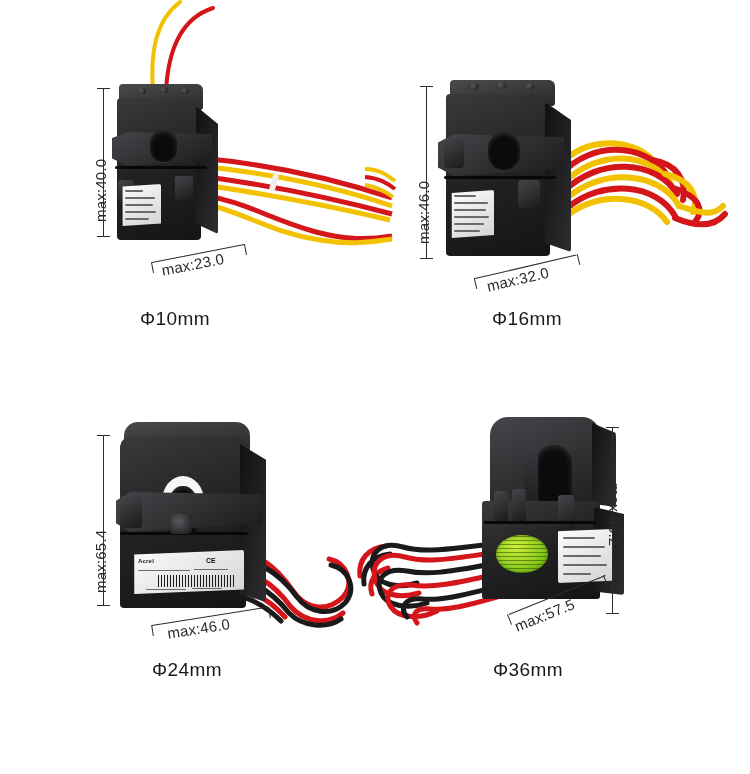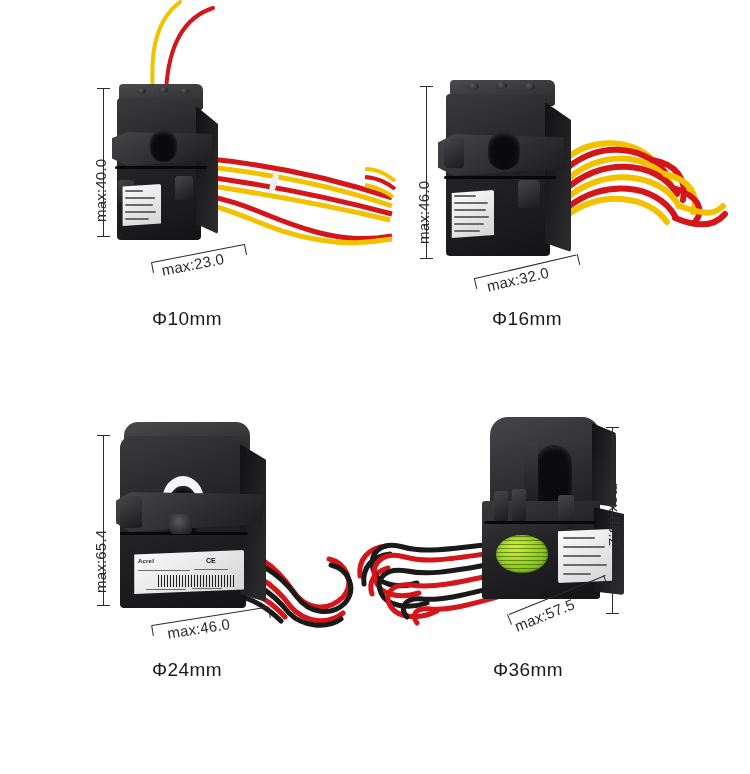"Φ10mm" div.caption { left: 152px -> 140px }
